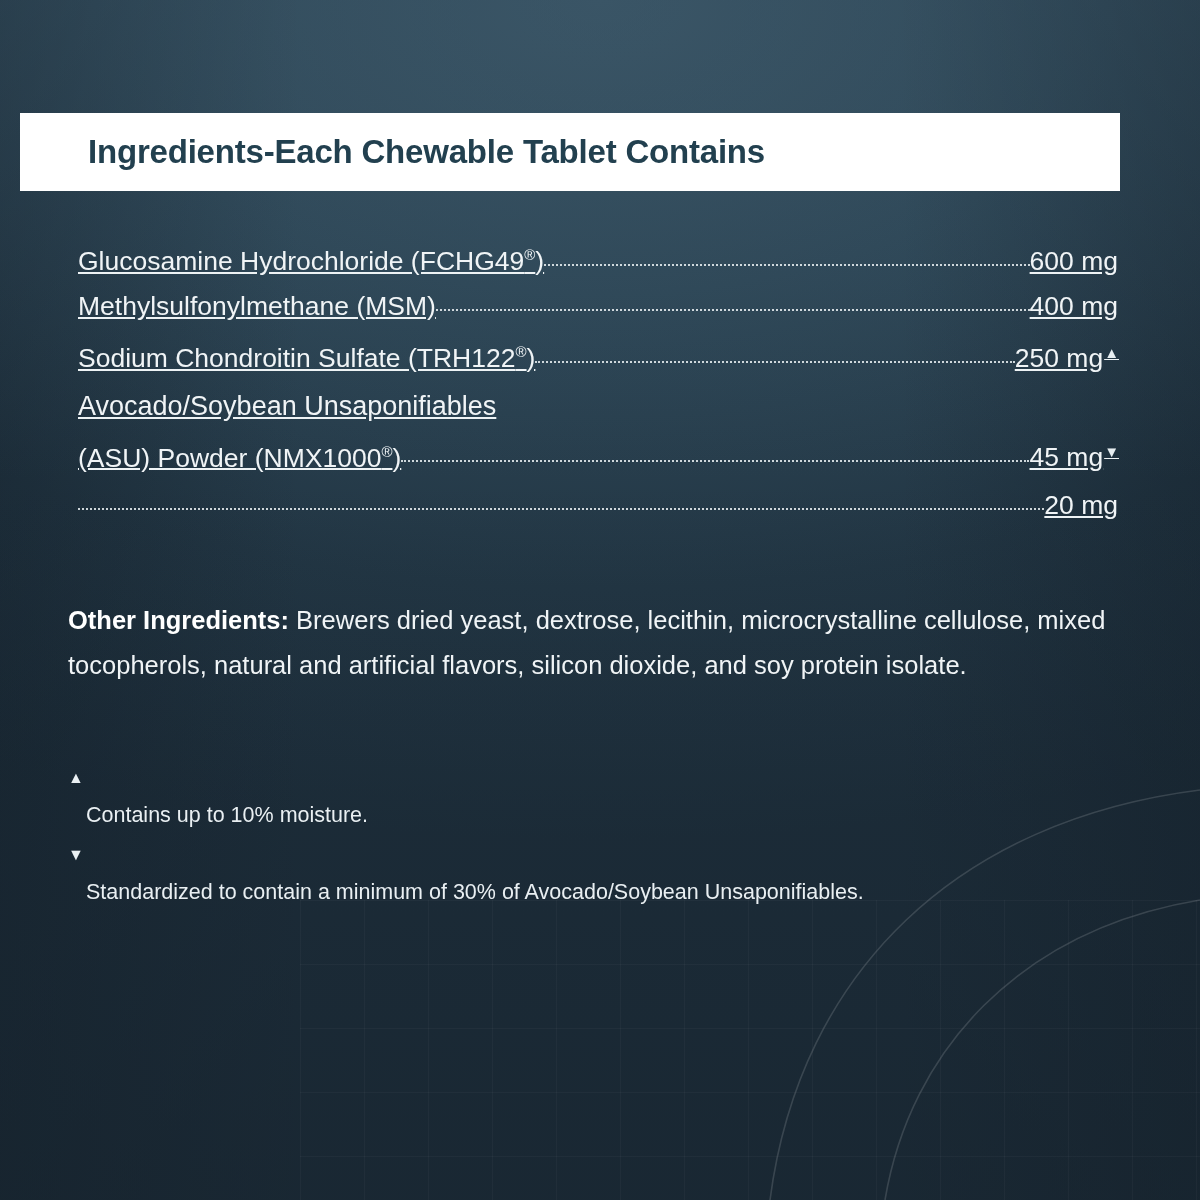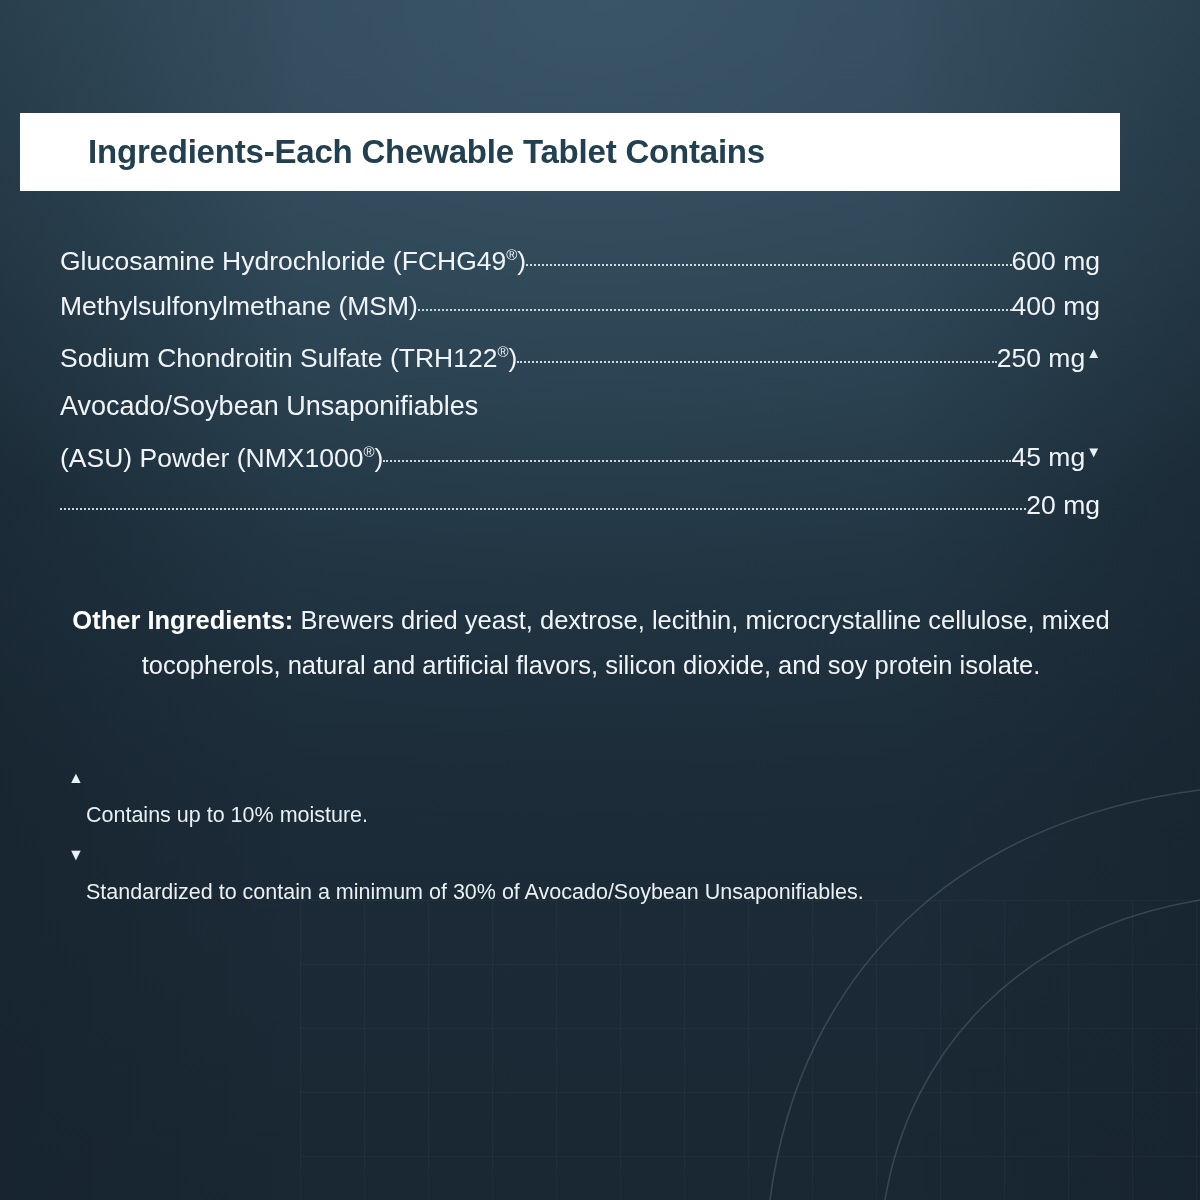"Glucosamine Hydrochloride (FCHG49®)" .panel { left: 60px -> 78px; text-decoration: none -> underline }
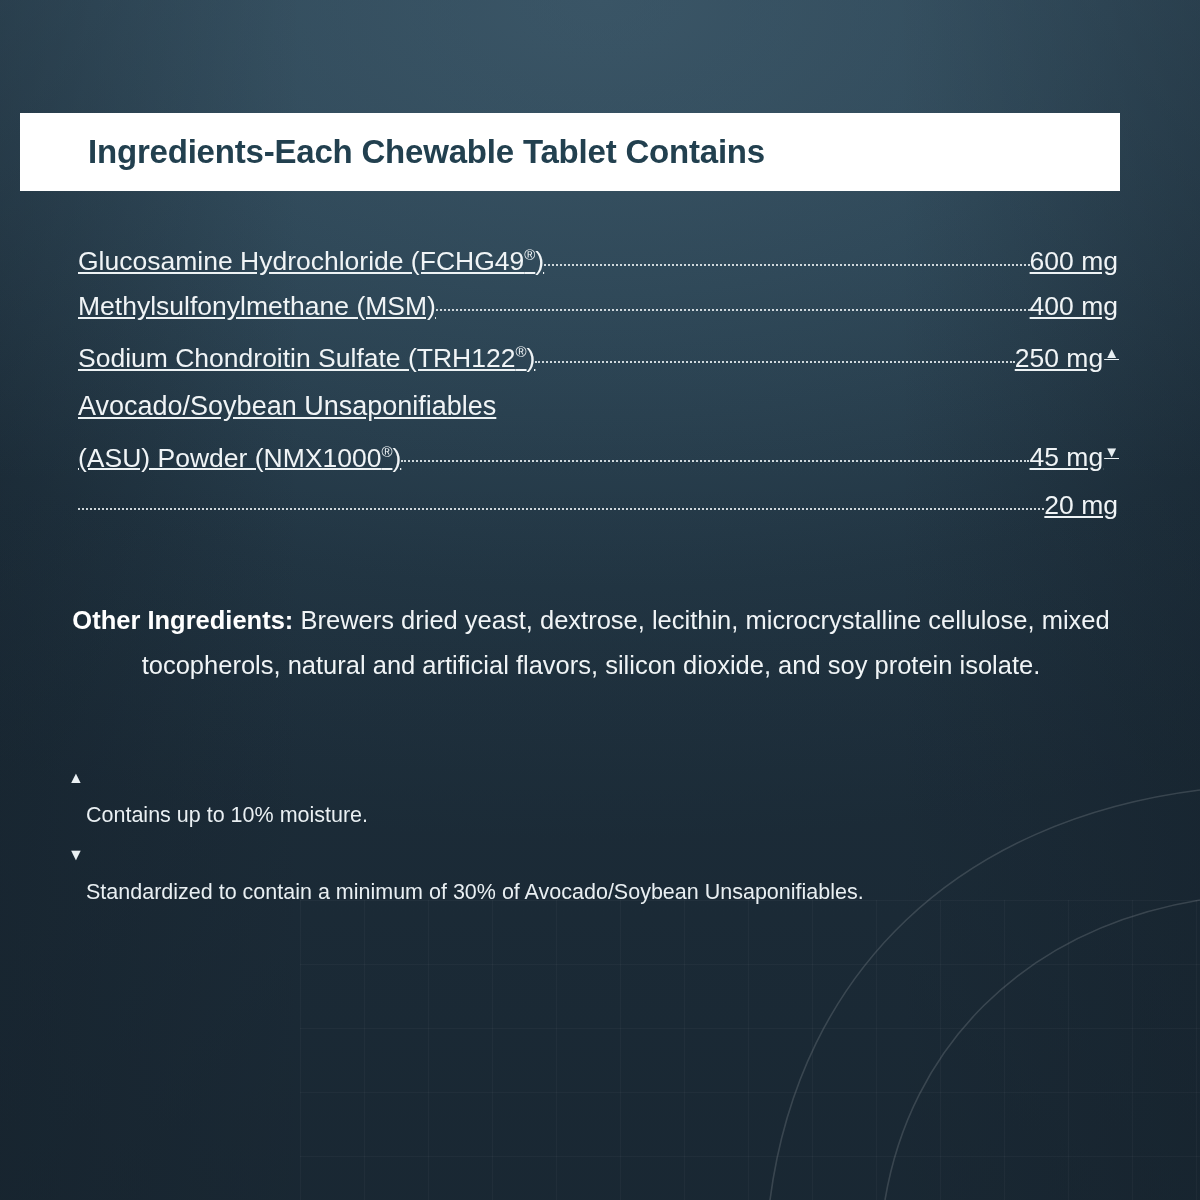"Other Ingredients: Brewers dried yeast," .other { text-align: center -> none }
